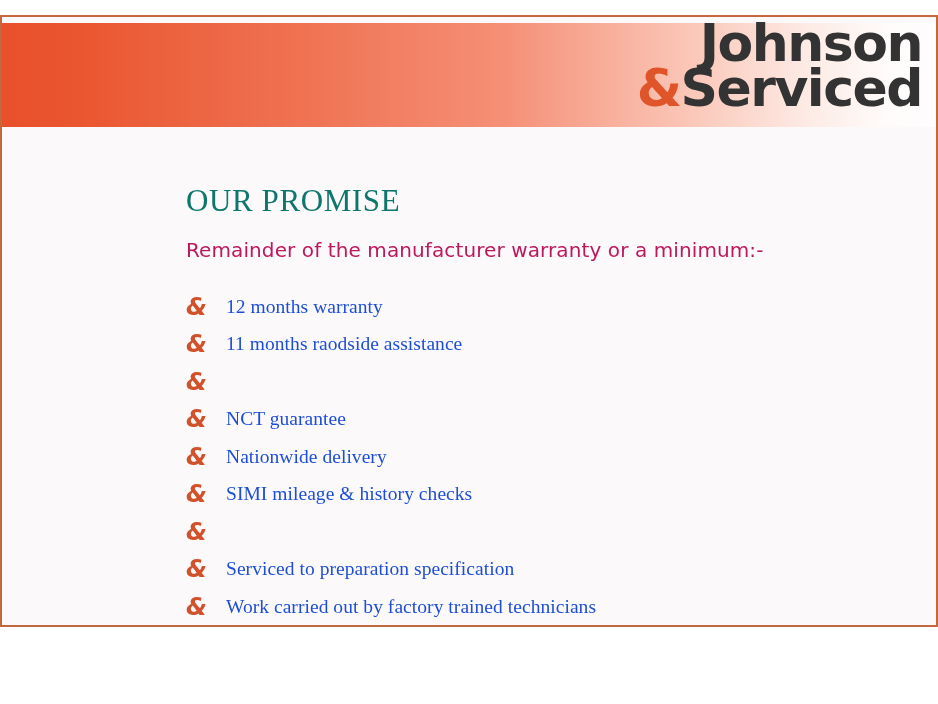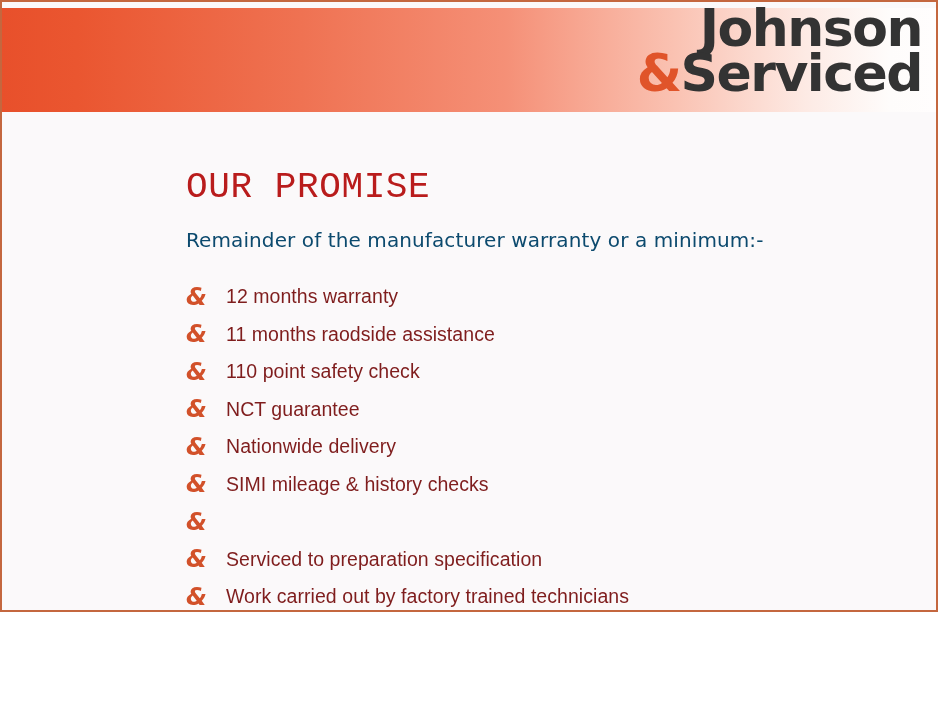"Johnson" #page { margin-top: none -> 15px }
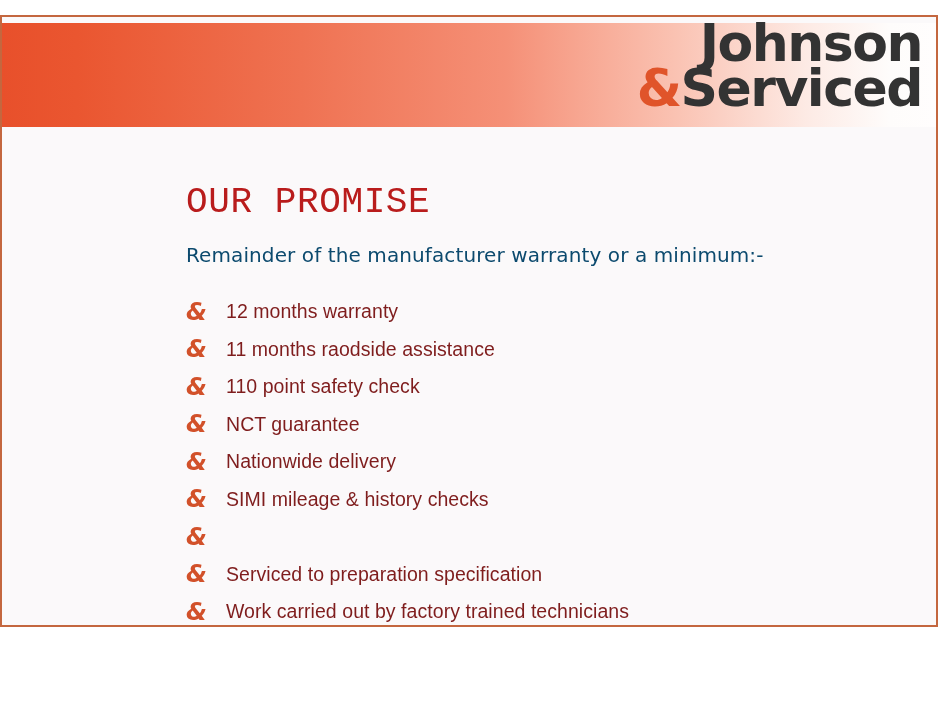"OUR PROMISE" #page-title { color: #b91c1c -> #0f766e; font-family: Liberation Mono, monospace -> Liberation Serif, serif; font-size: 36px -> 31px }
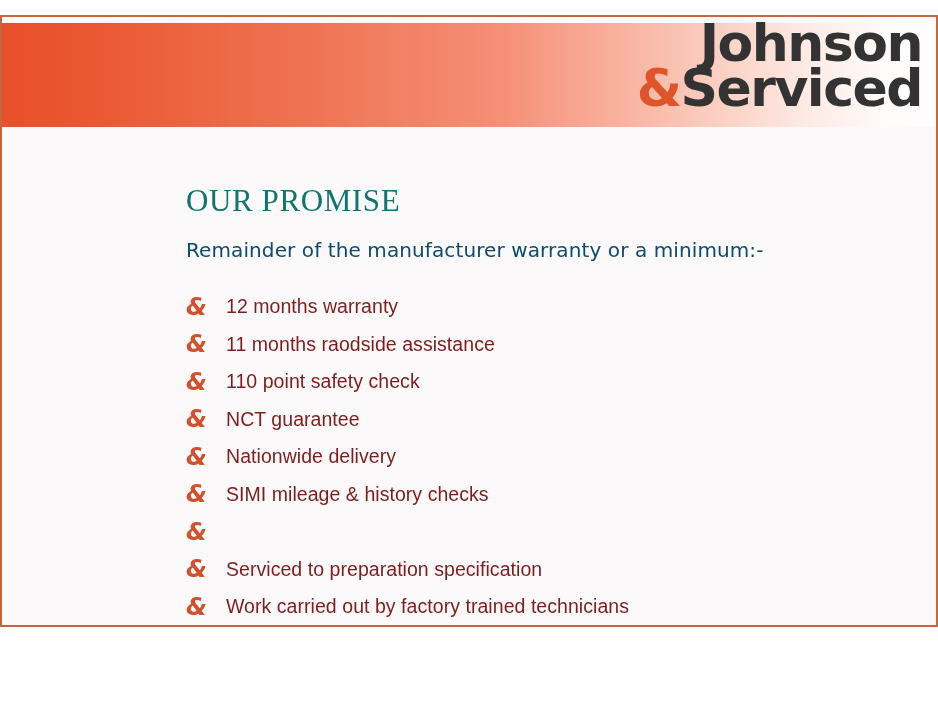"Remainder of the manufacturer warranty" #subtitle { color: #0c4a6e -> #be185d }
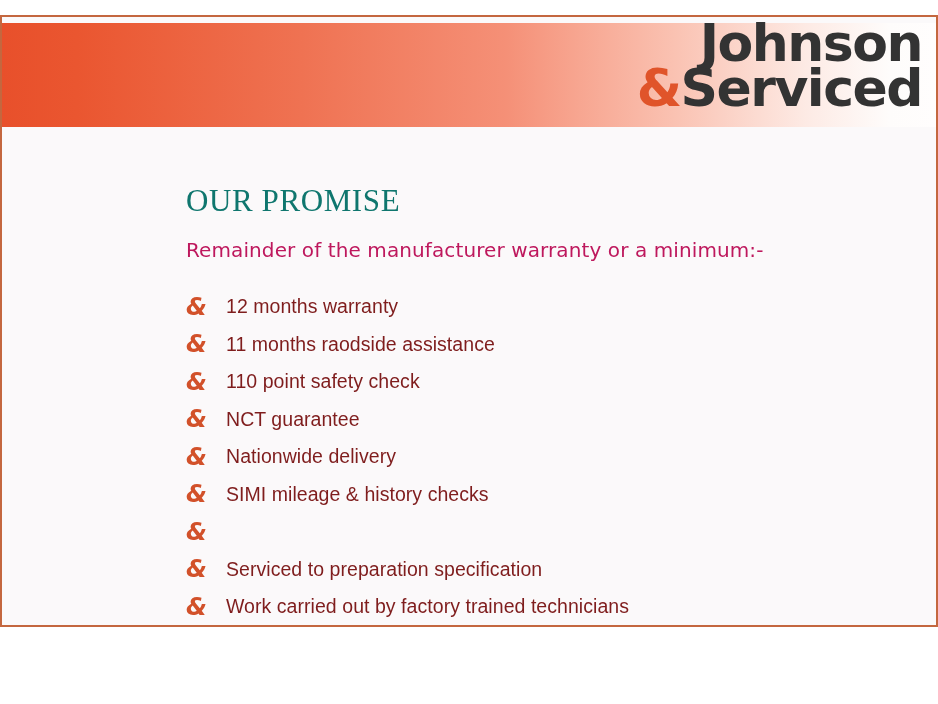"12 months warranty" .promise-text { color: #7f1d1d -> #1d4ed8; font-family: Liberation Sans, sans-serif -> Liberation Serif, serif }
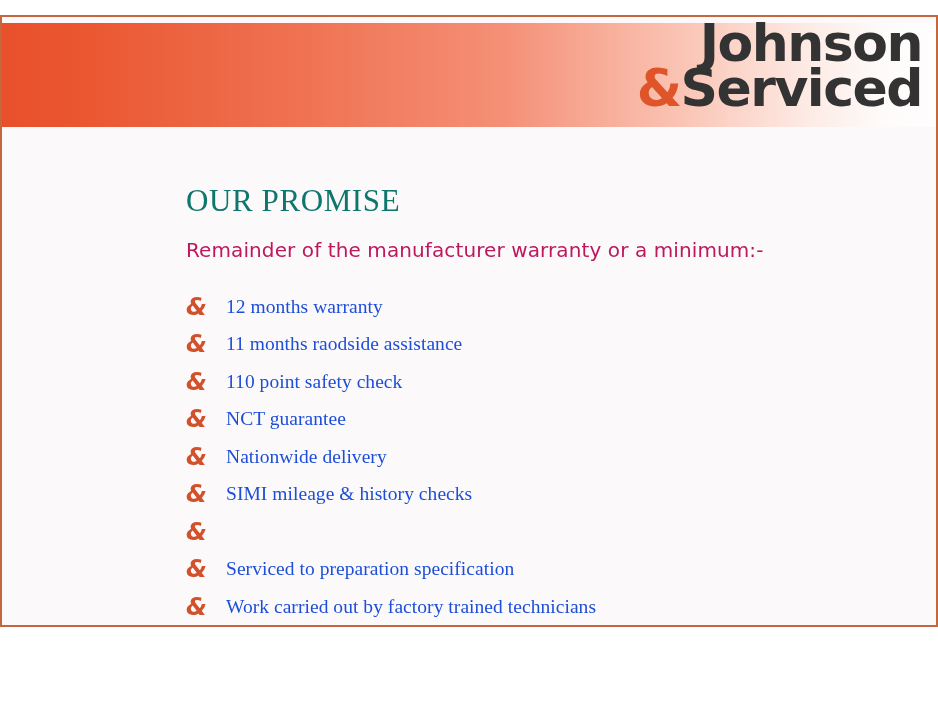"110 point safety check" span.promise-text { html: <span>110 point safety check</span> -> none }
